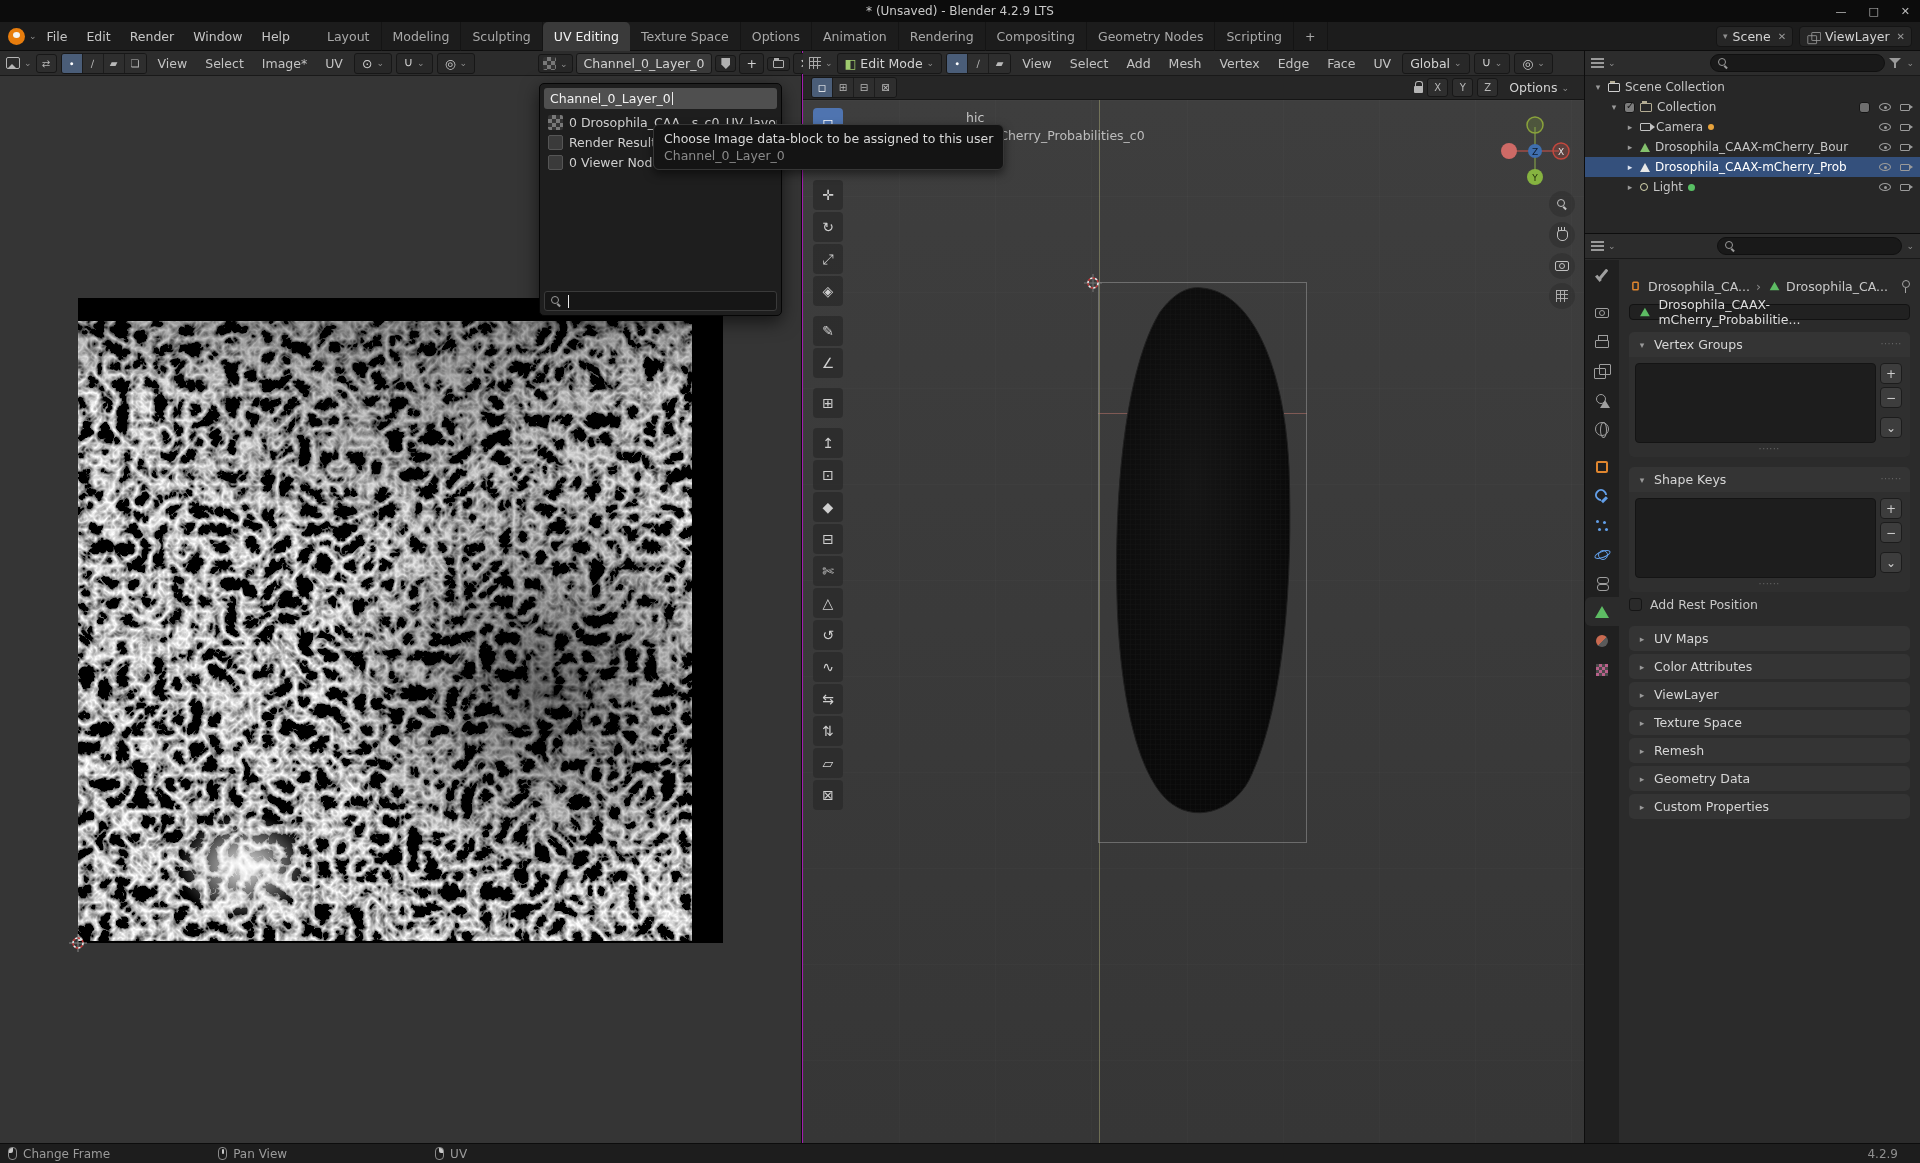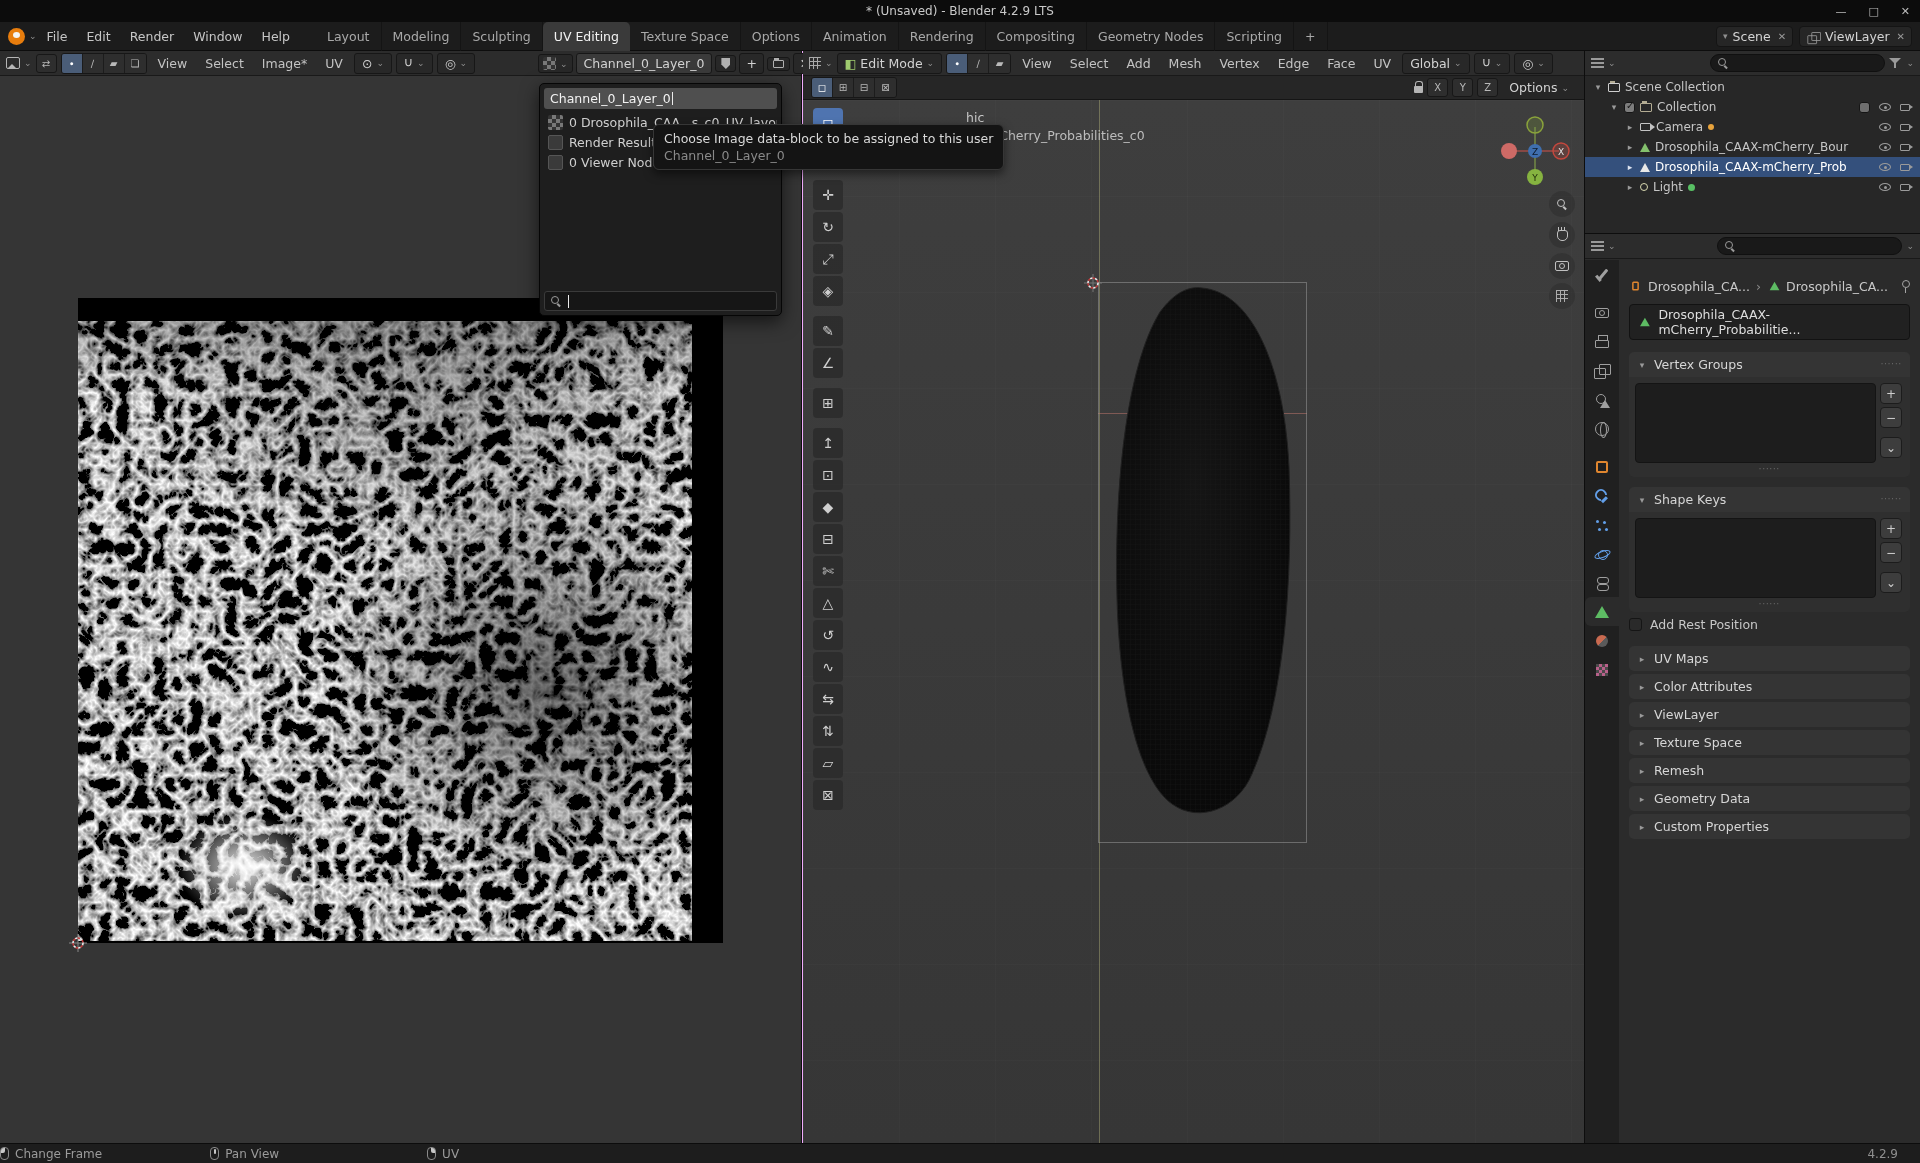"* (Unsaved) - Blender 4.2.9" #app { background: #f0abfc -> #a21caf }
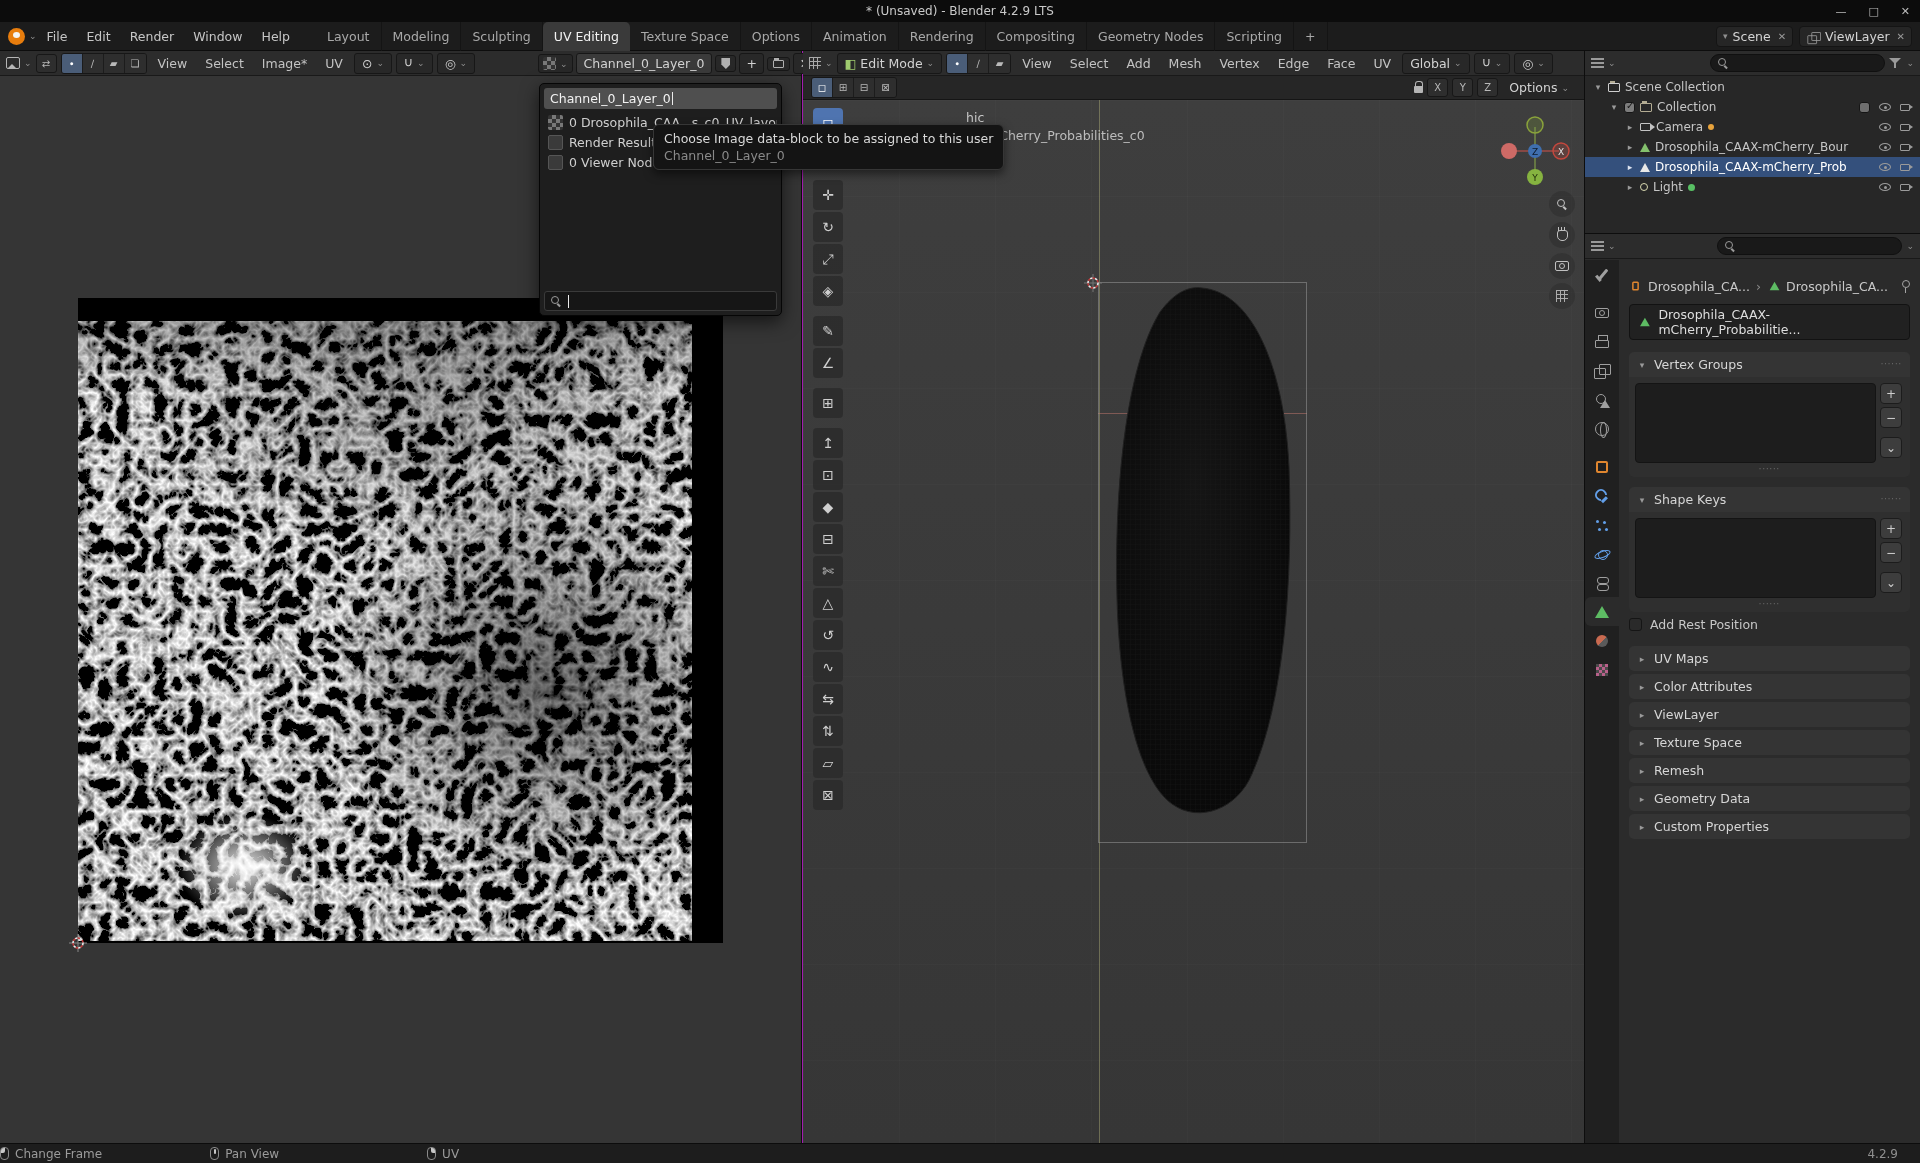"Drosophila_CAAX-mCherry_Probabilitie..." .namefield { height: 36px -> 16px }
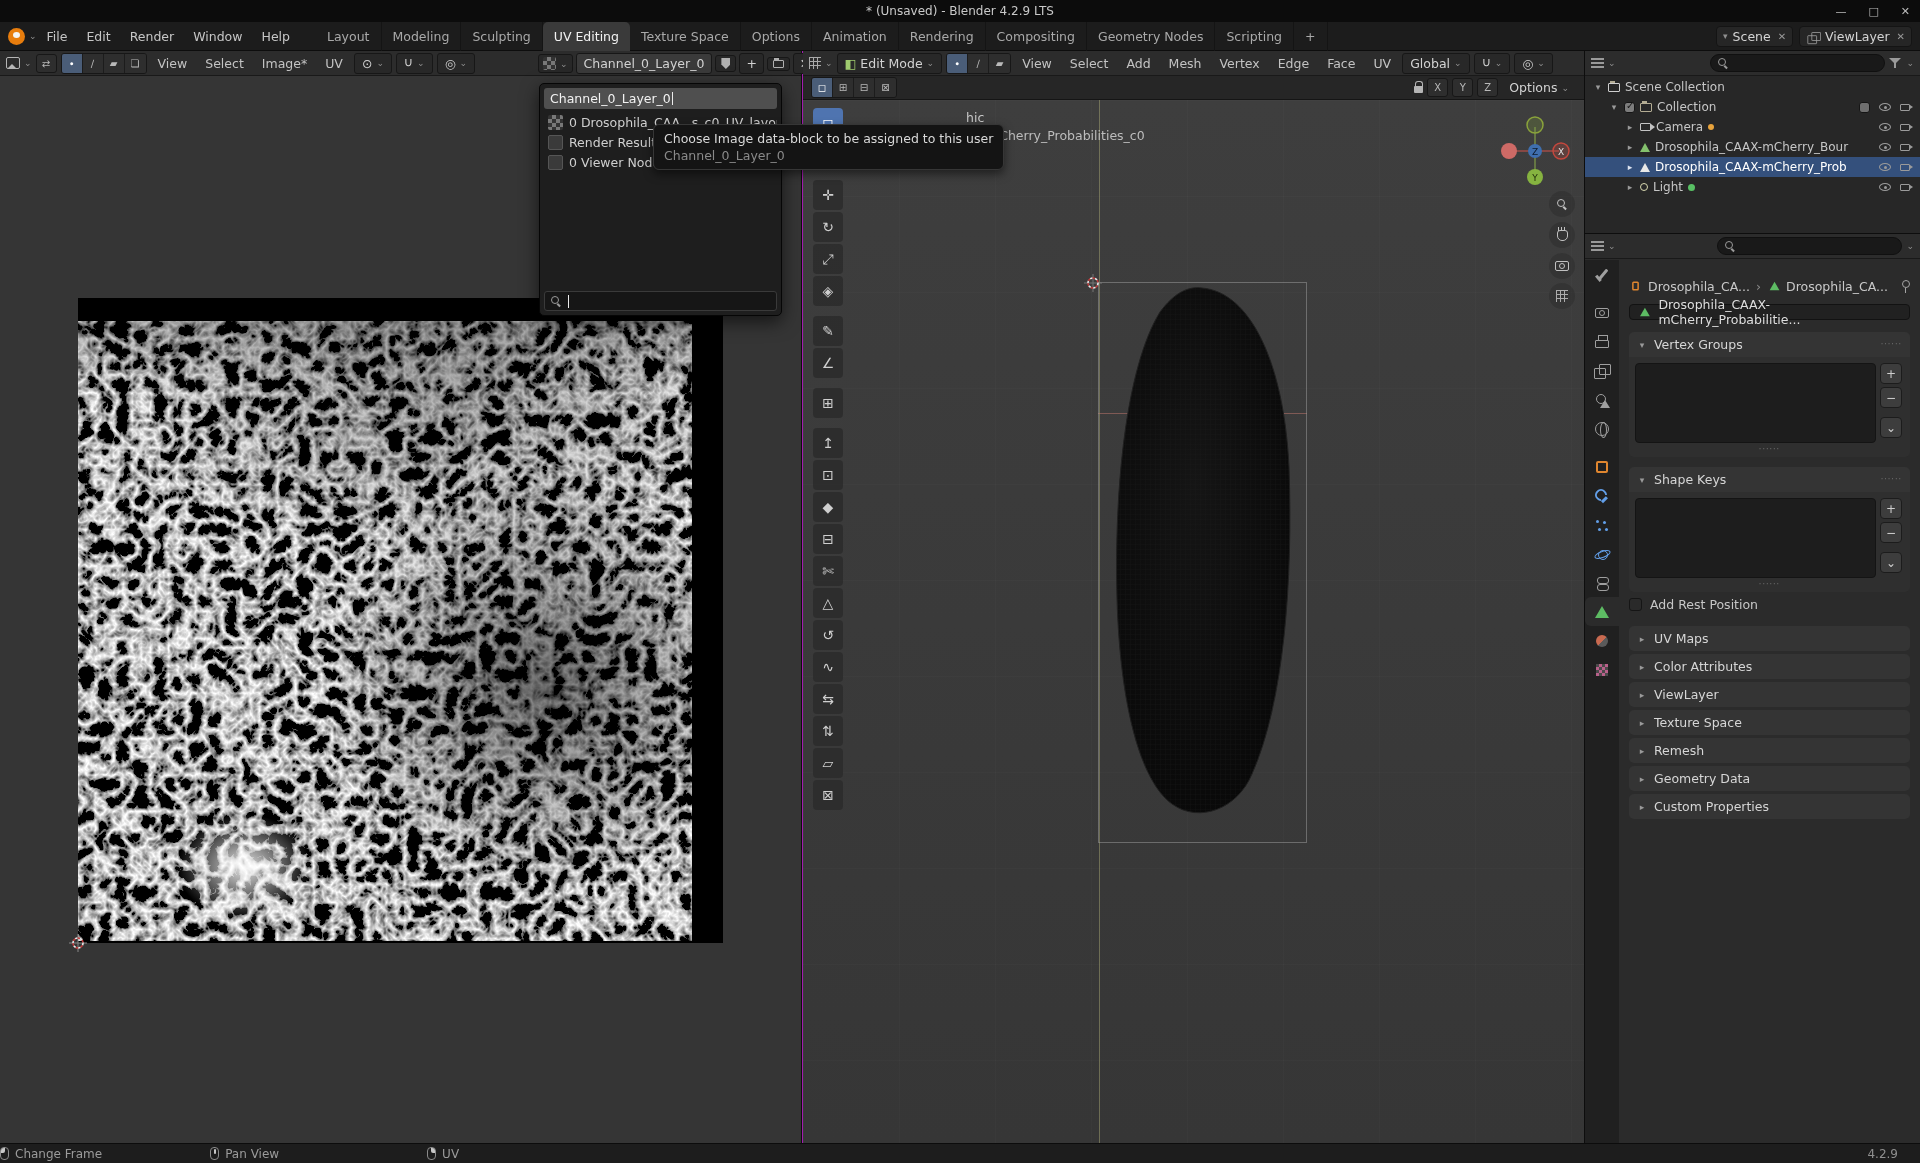"Change Frame" span.sbitem { margin-left: 0 -> 8px }
